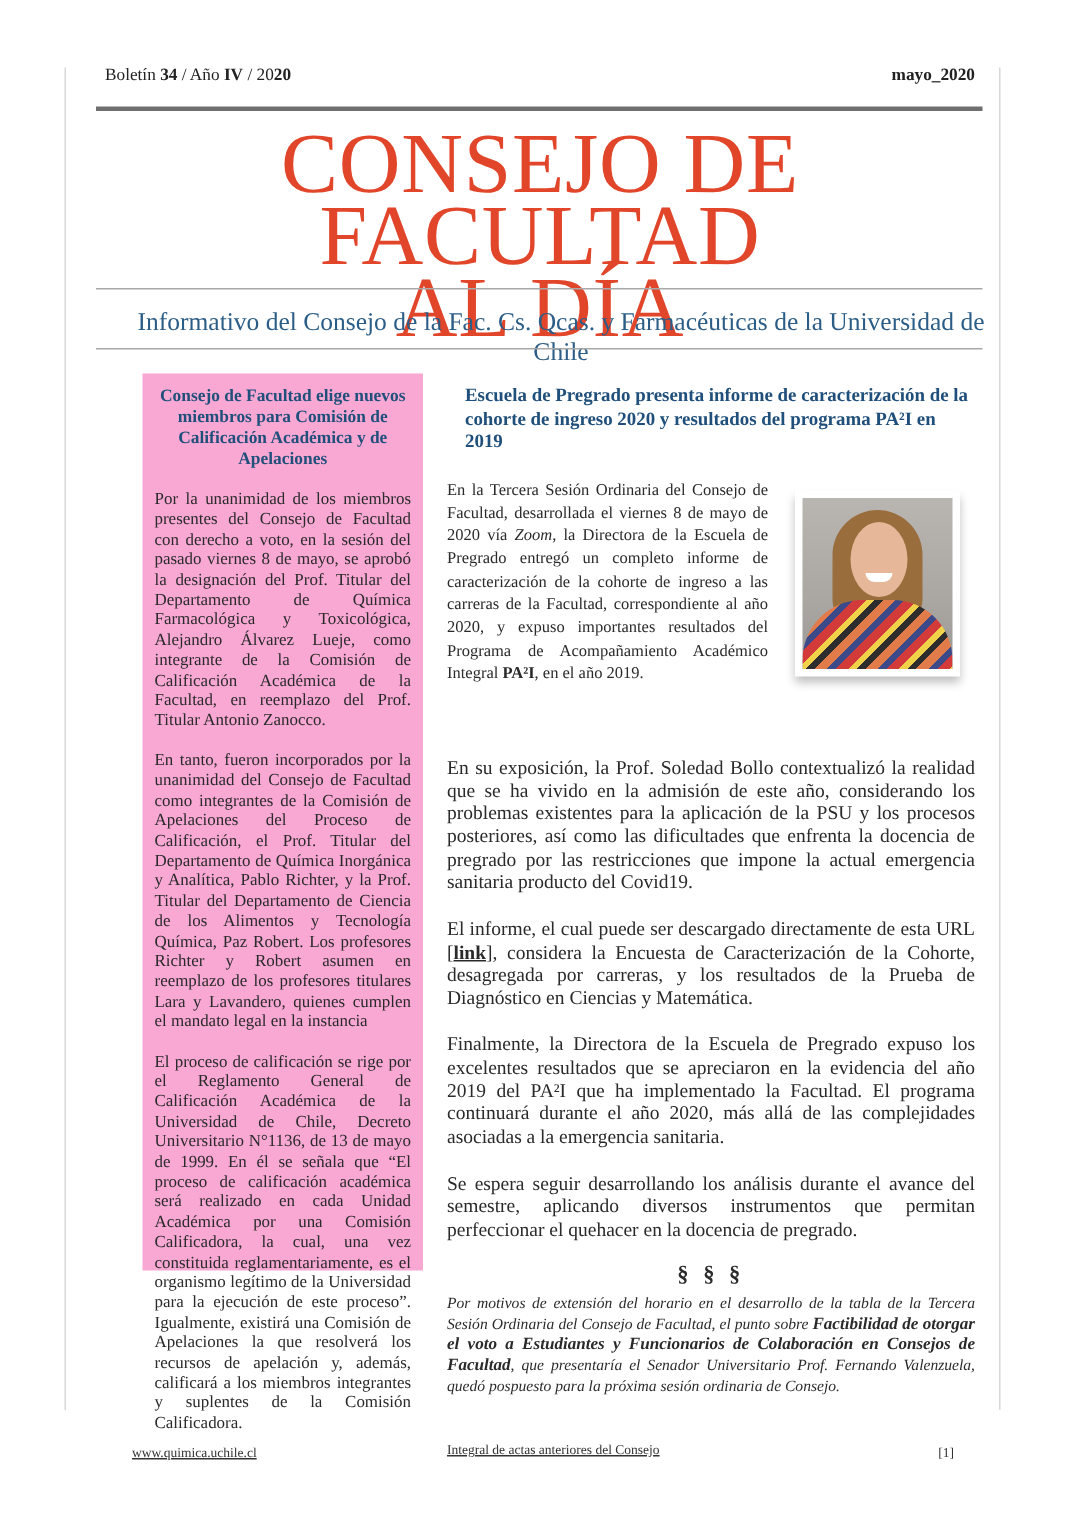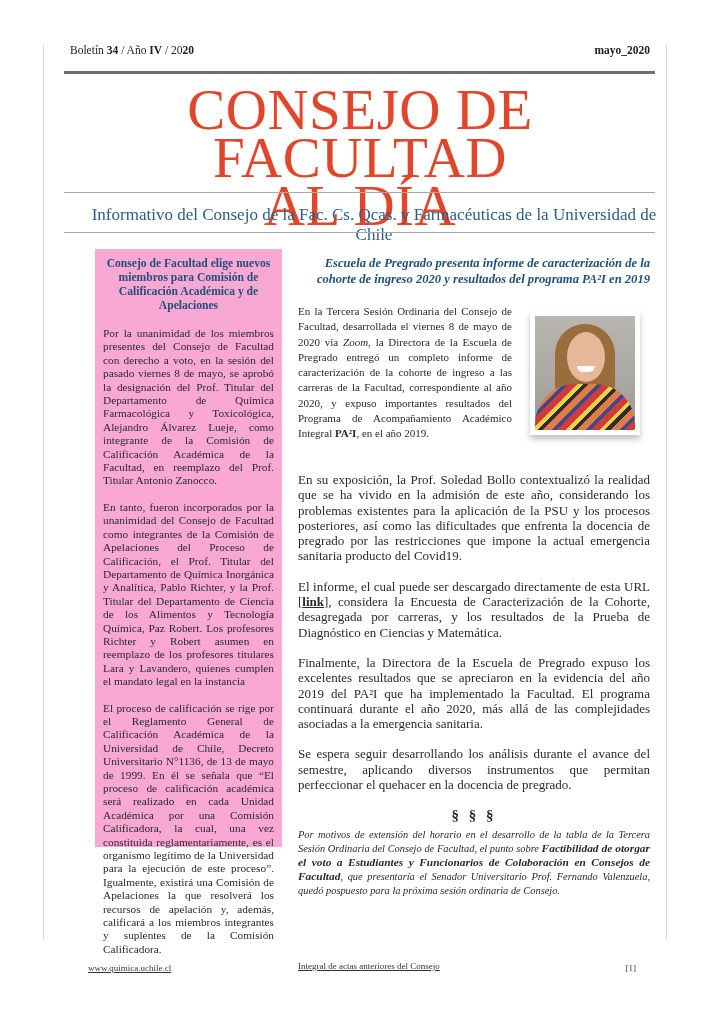"Escuela de Pregrado presenta informe" .main-title { font-style: italic -> none; margin: 0 0 17px 0 -> 0 0 17px 12px; text-align: right -> left }
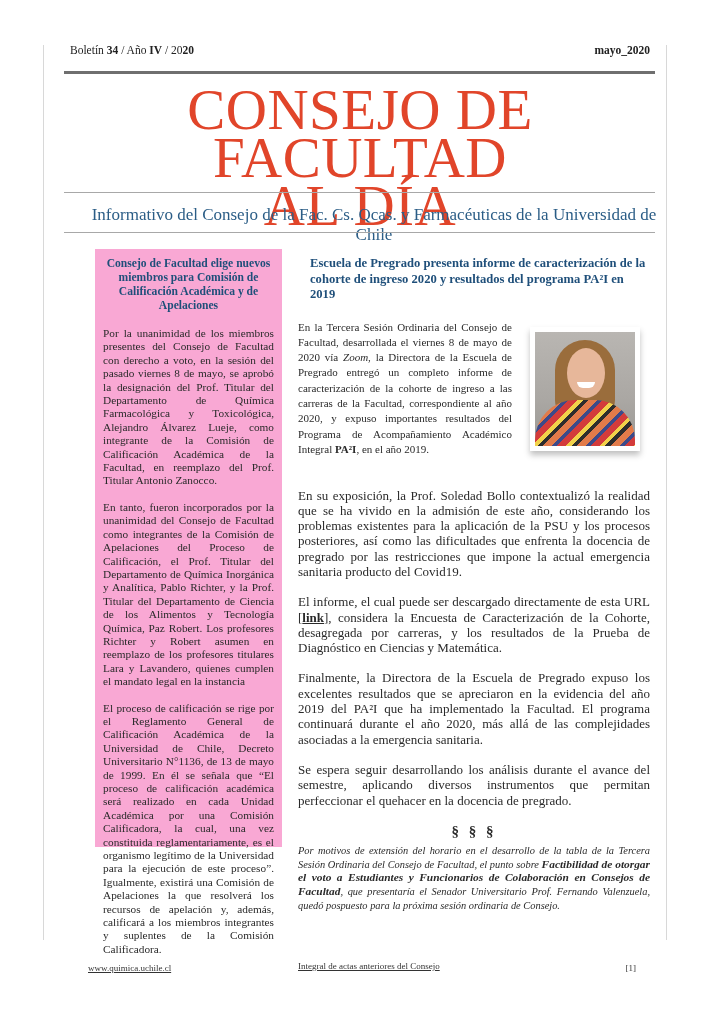"En su exposición, la Prof." .main p.body { margin: 0 0 15px 0 -> 16px 0 15px 0 }
